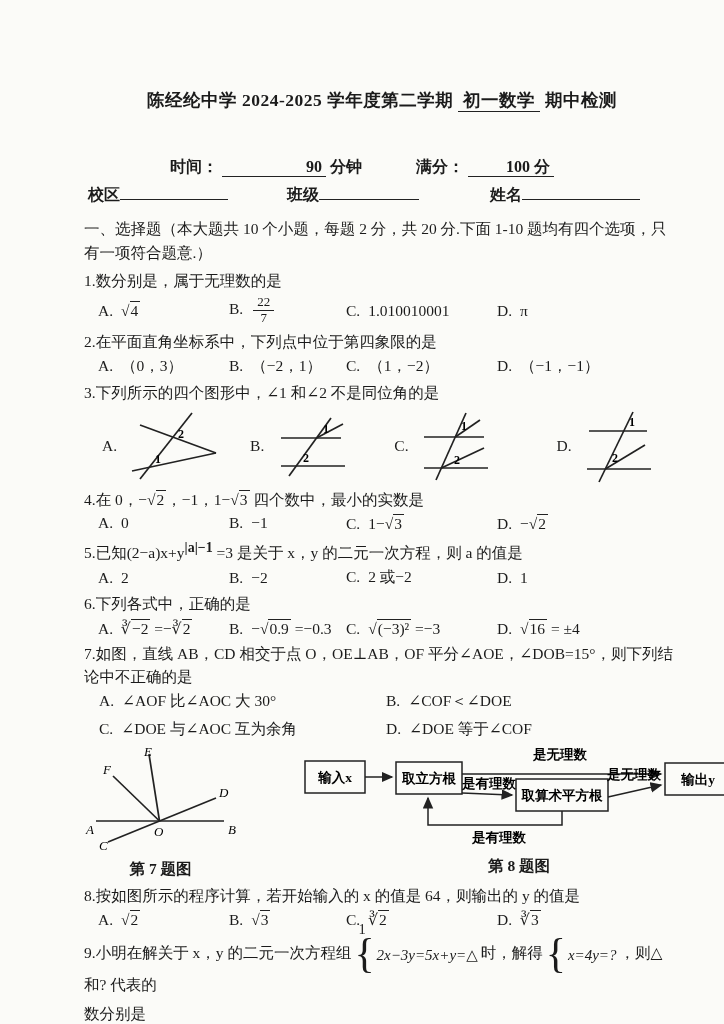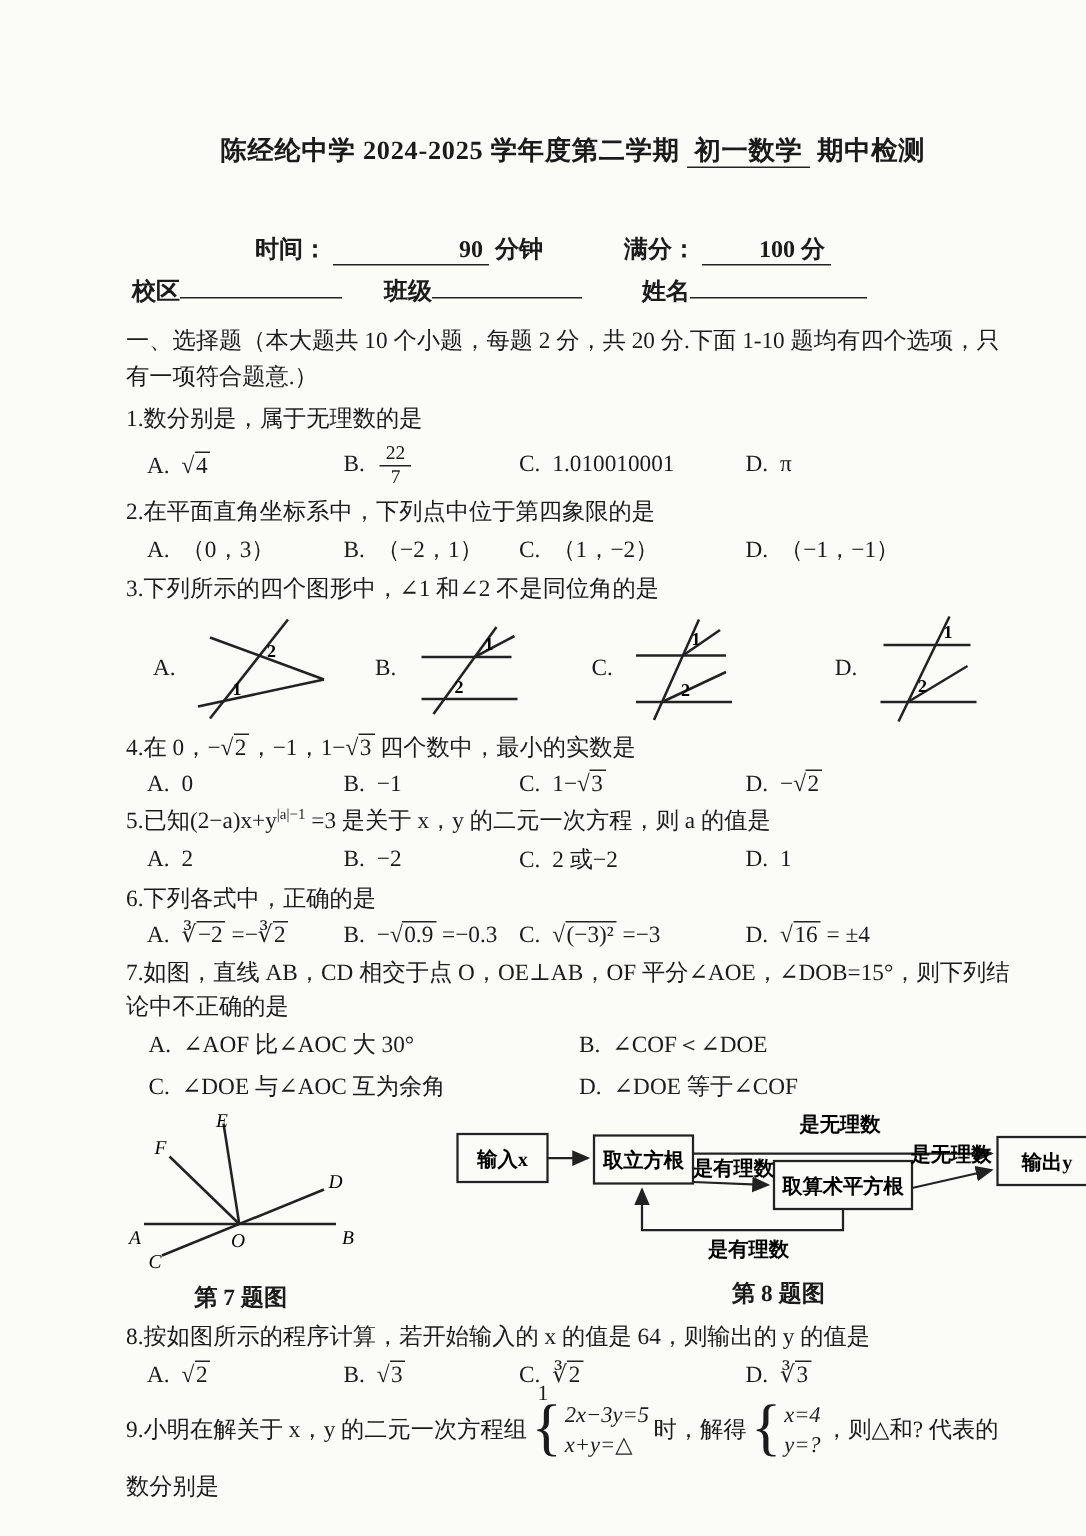"校区" .inforow { gap: none -> 31px }
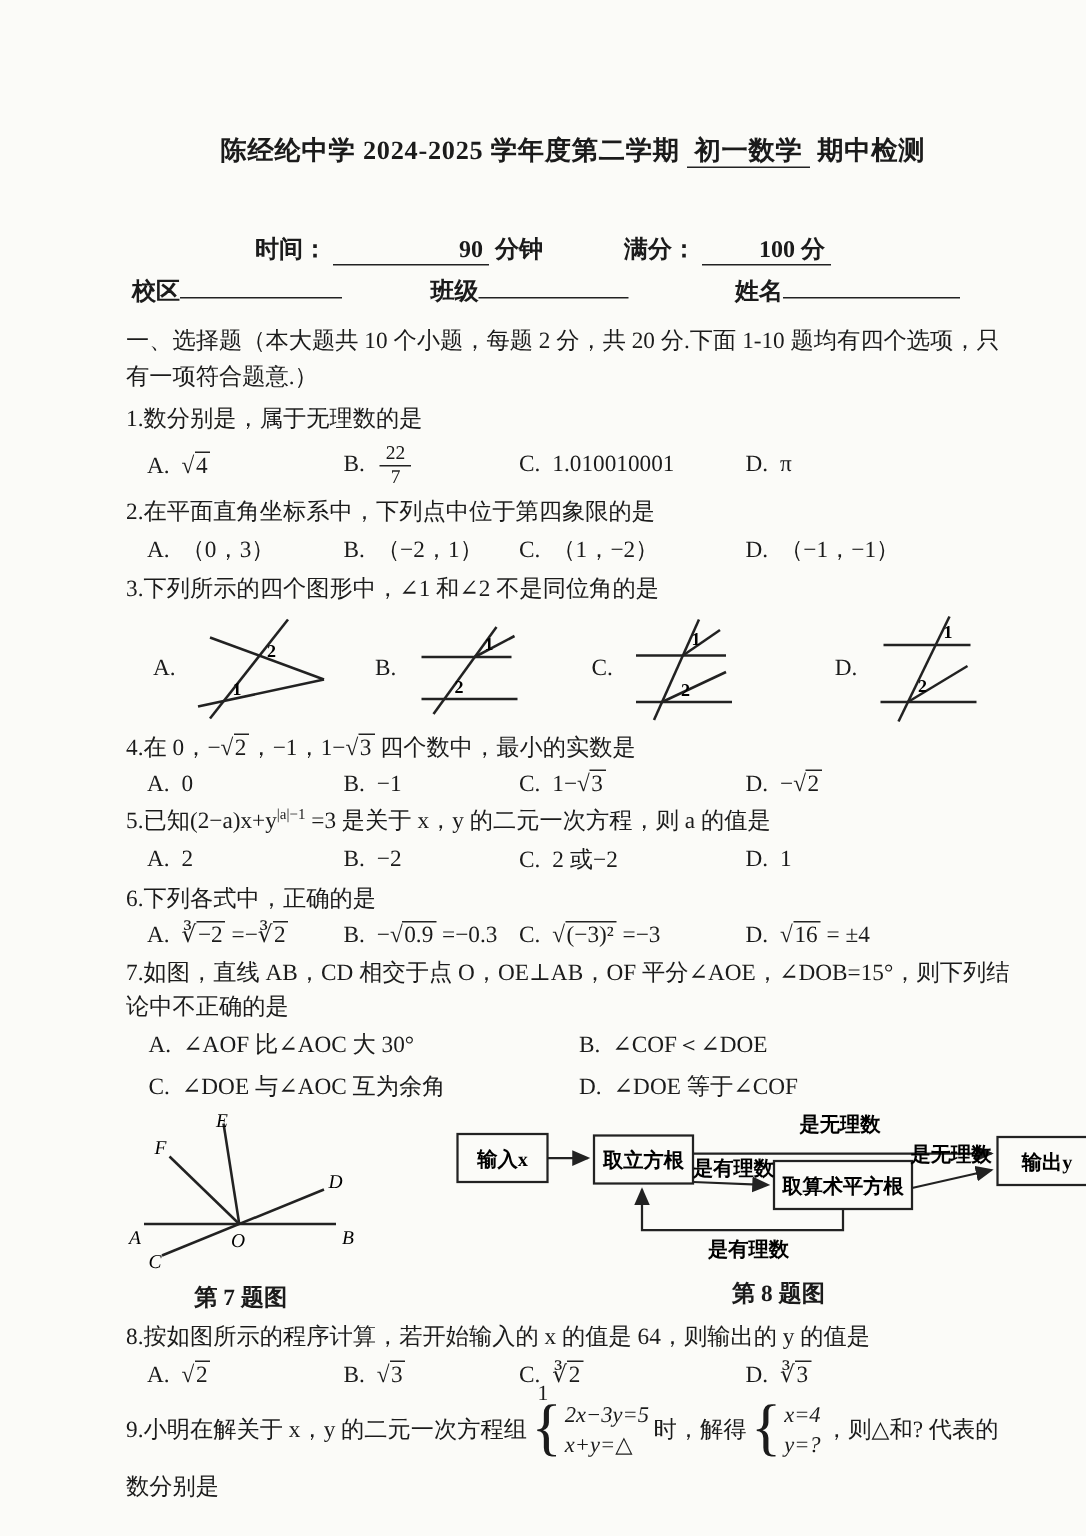"|a|−1" sup { font-size: 10px -> 14px; font-weight: none -> bold }
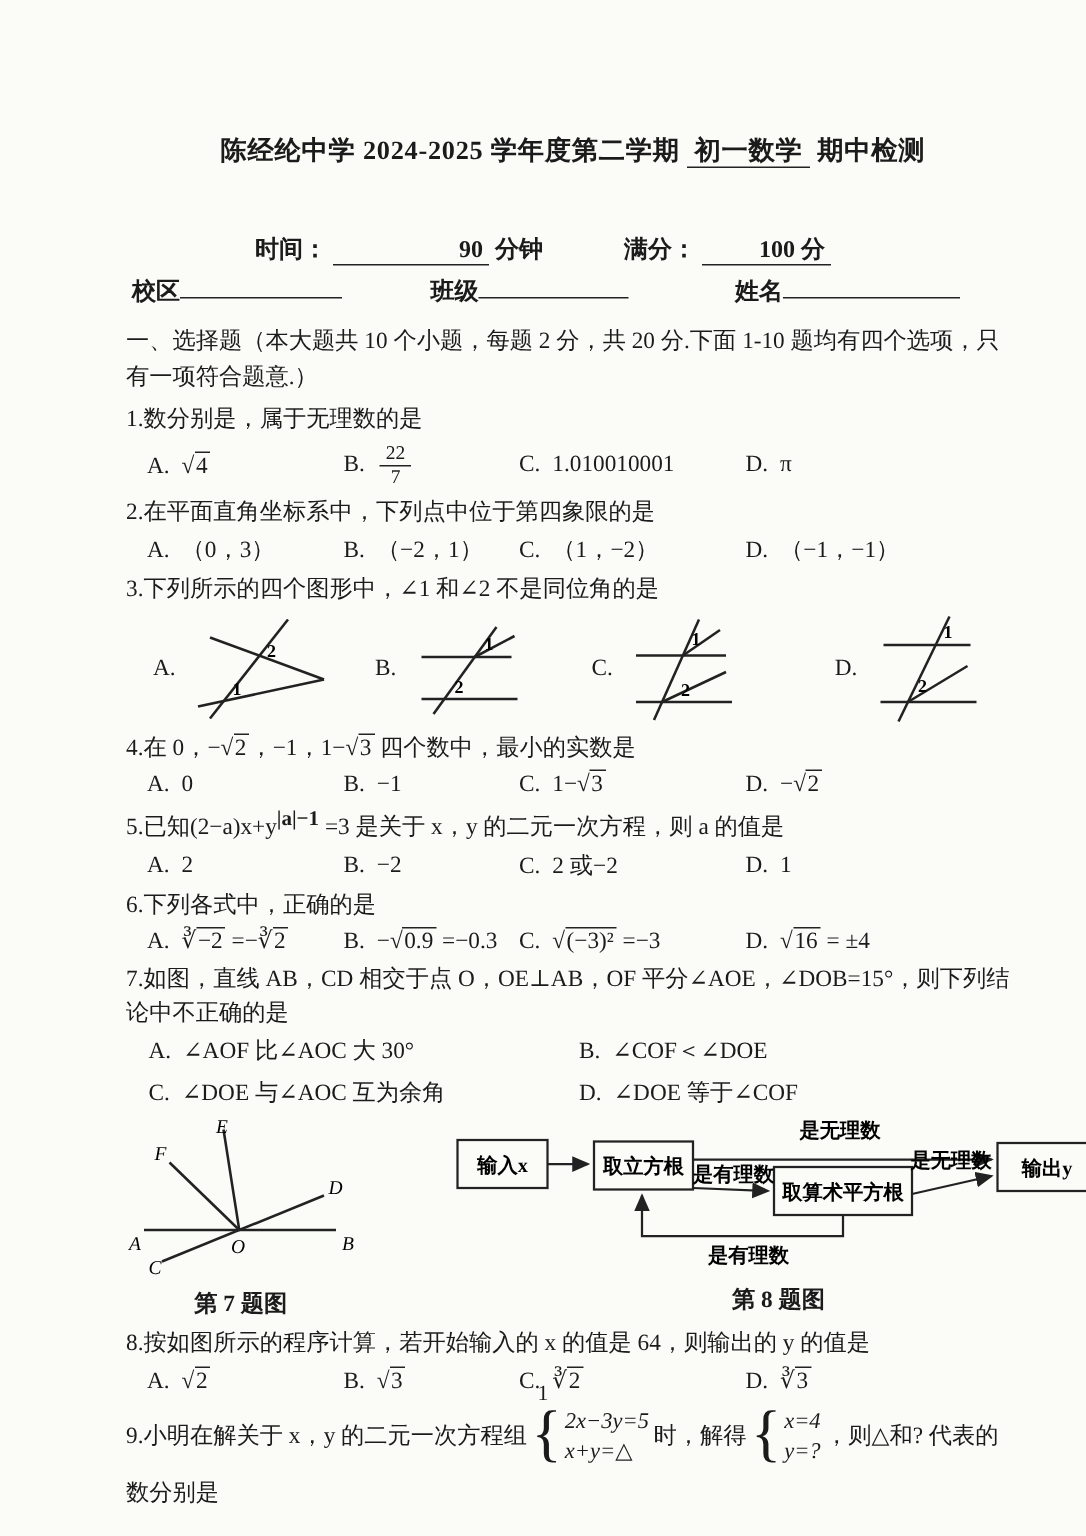"2x−3y=5" .syseqs { flex-direction: column -> none }
